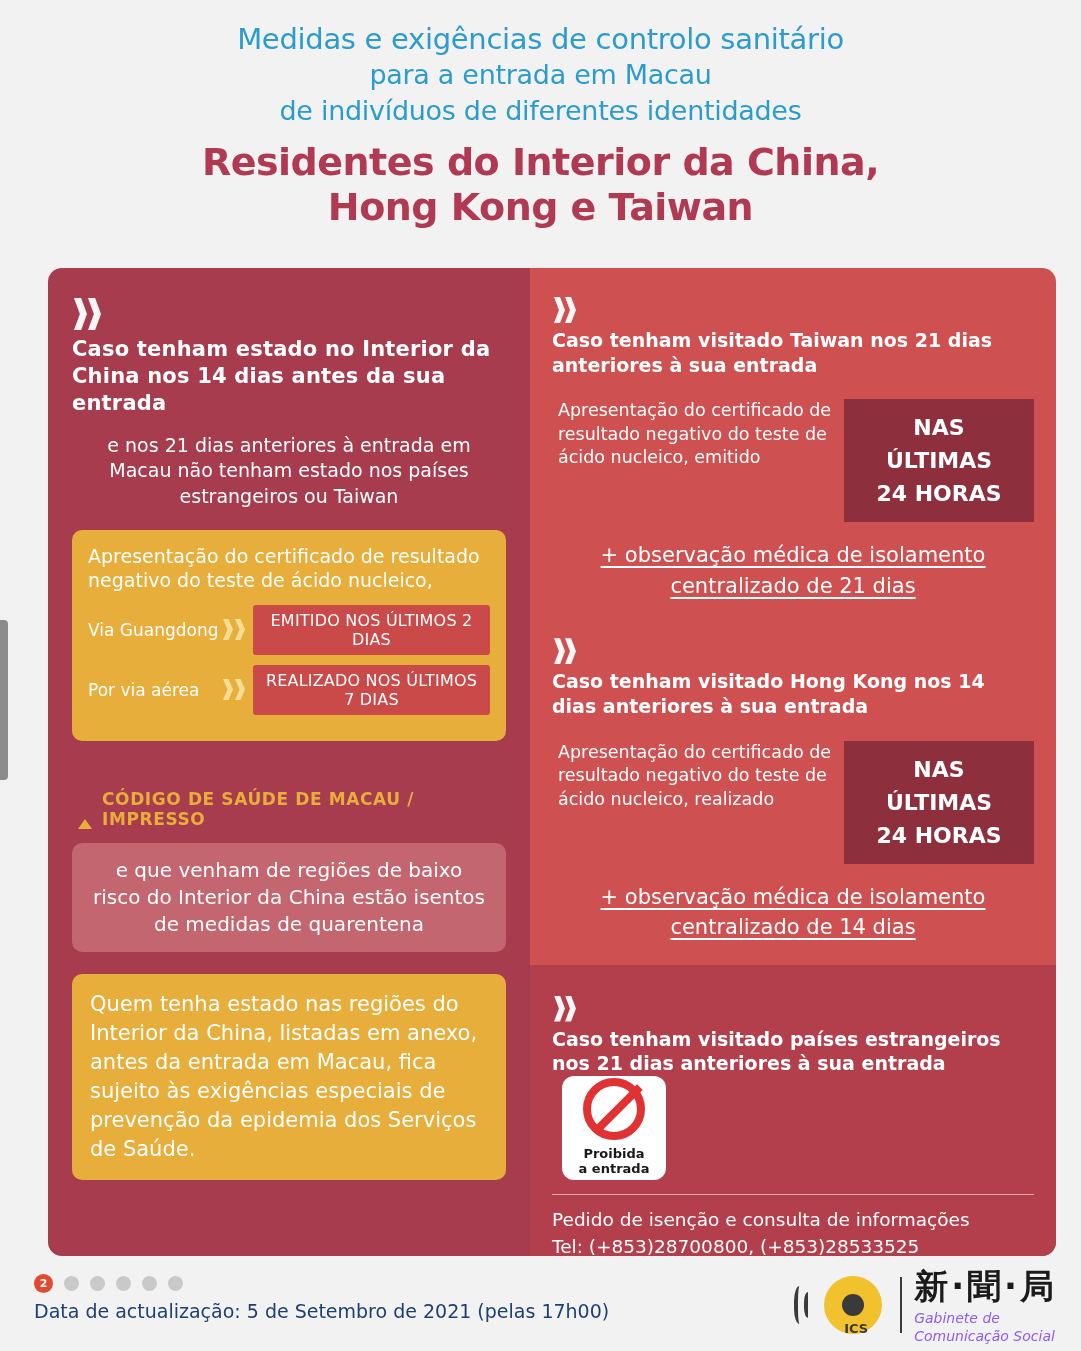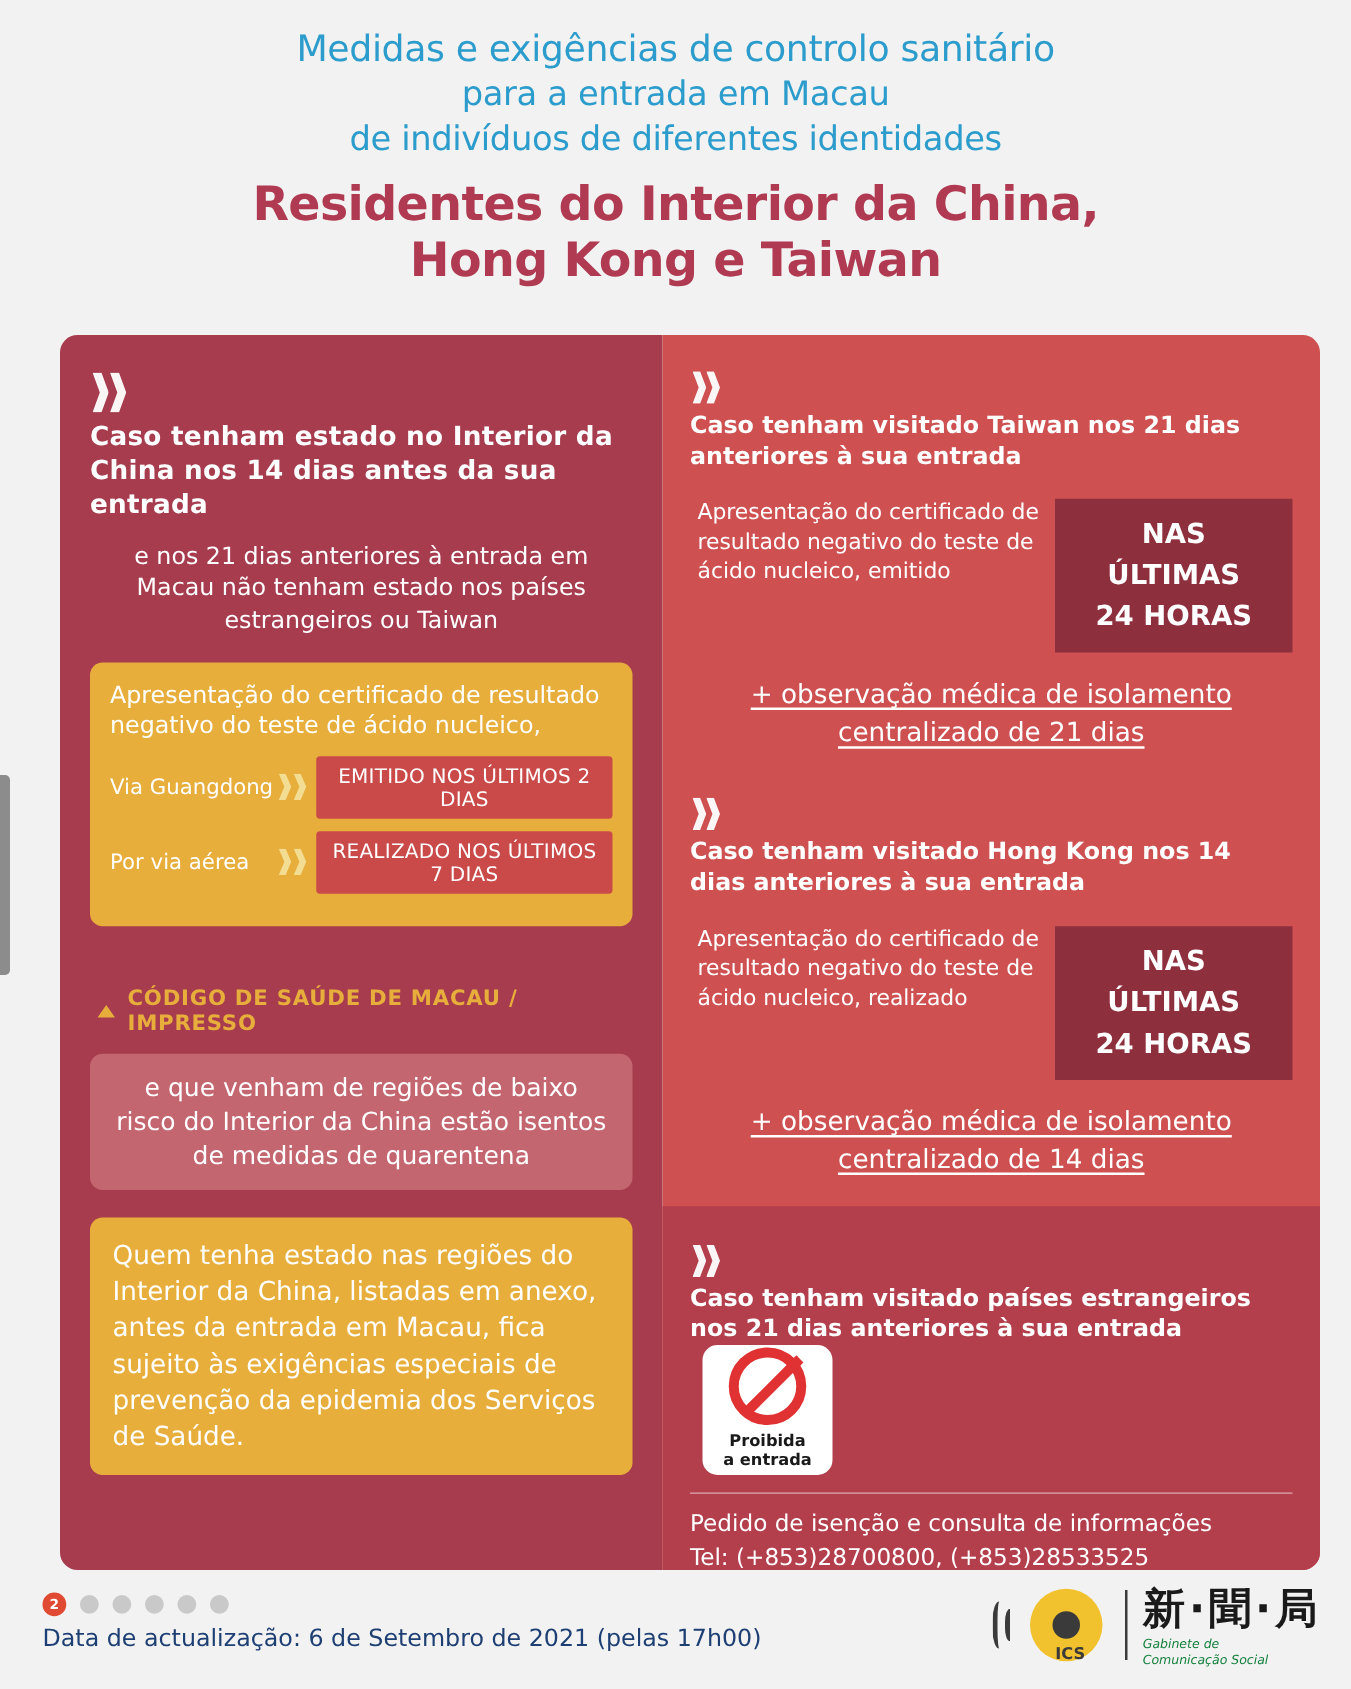"CÓDIGO DE SAÚDE DE MACAU" .code-row { align-items: center -> flex-end }
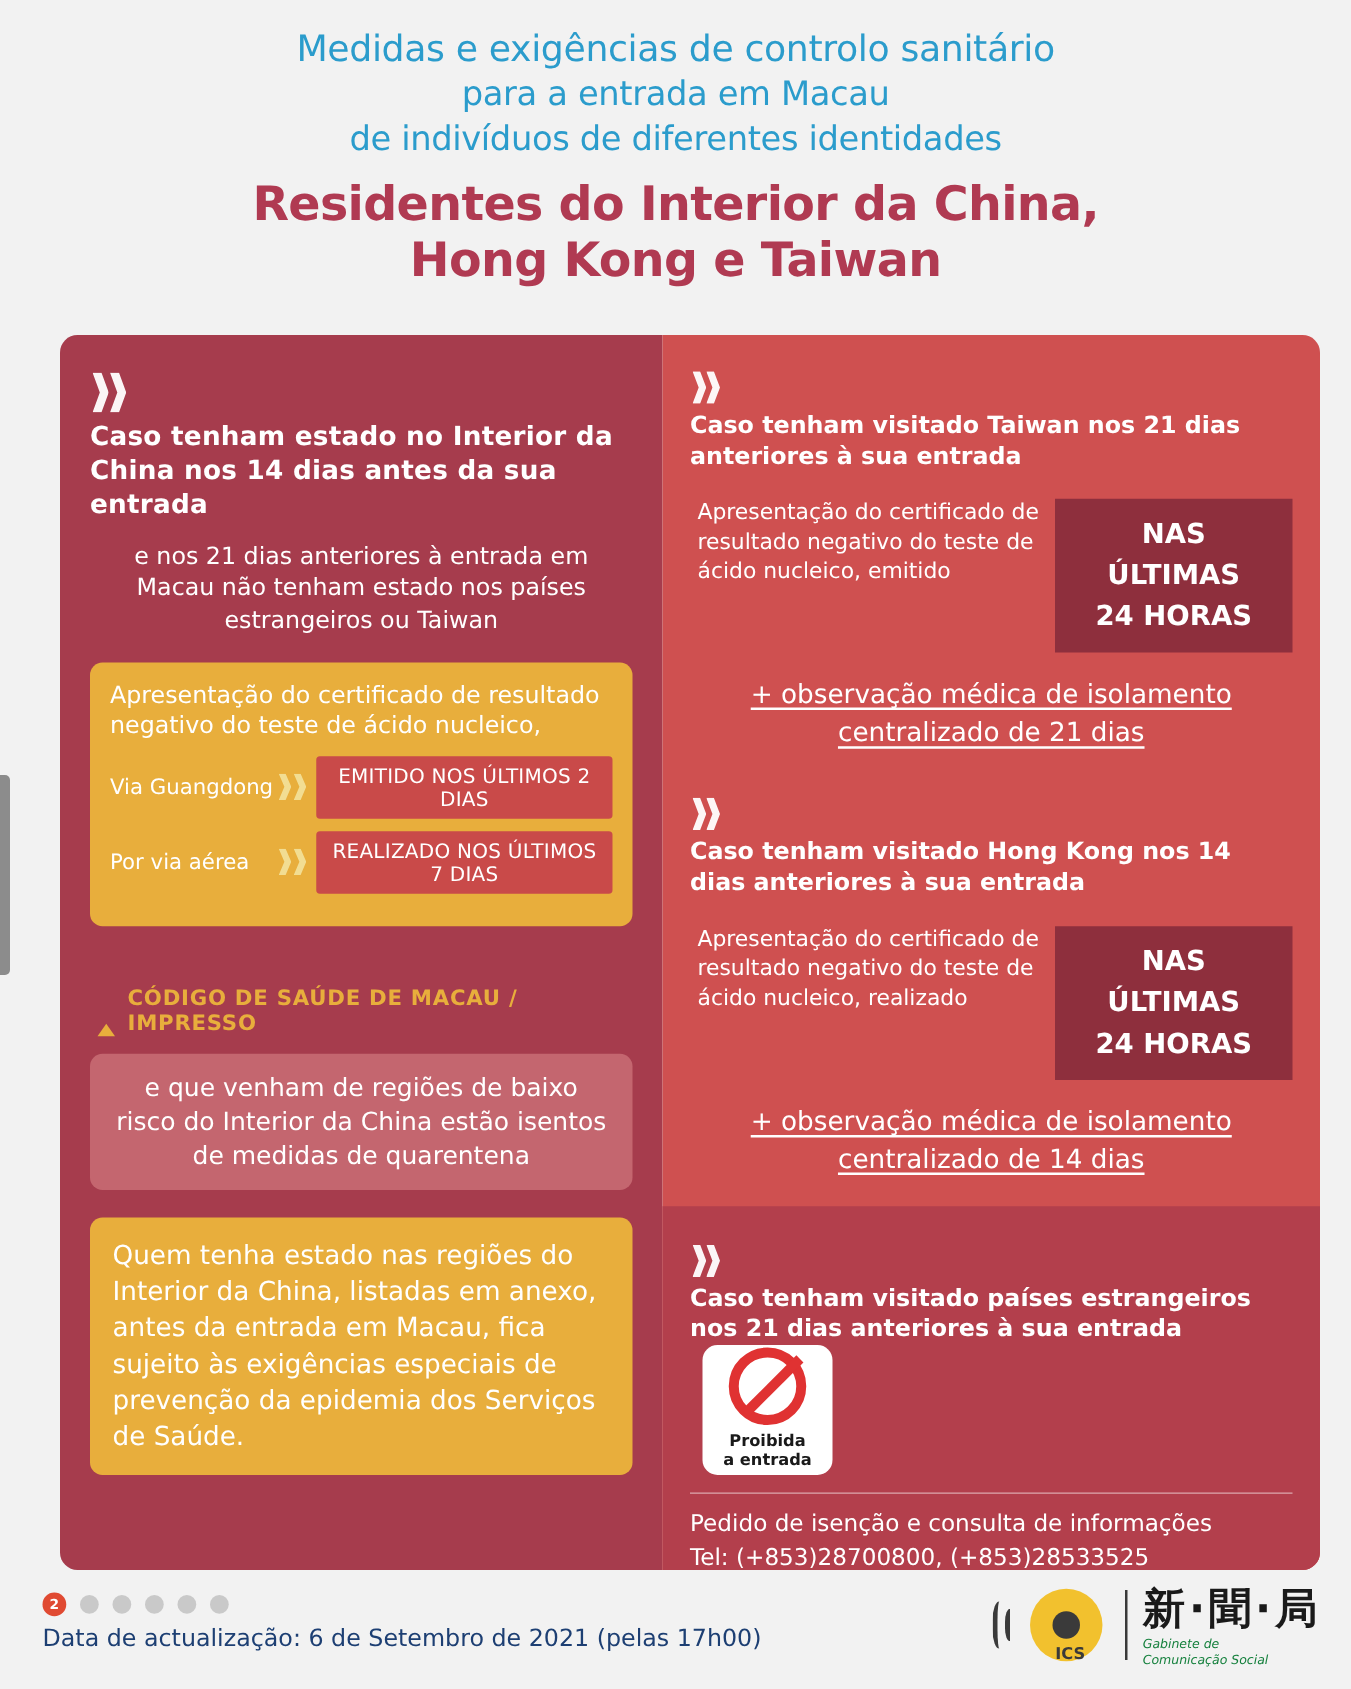"Data de actualização: 6 de" div.date { text: 6 -> 5 }
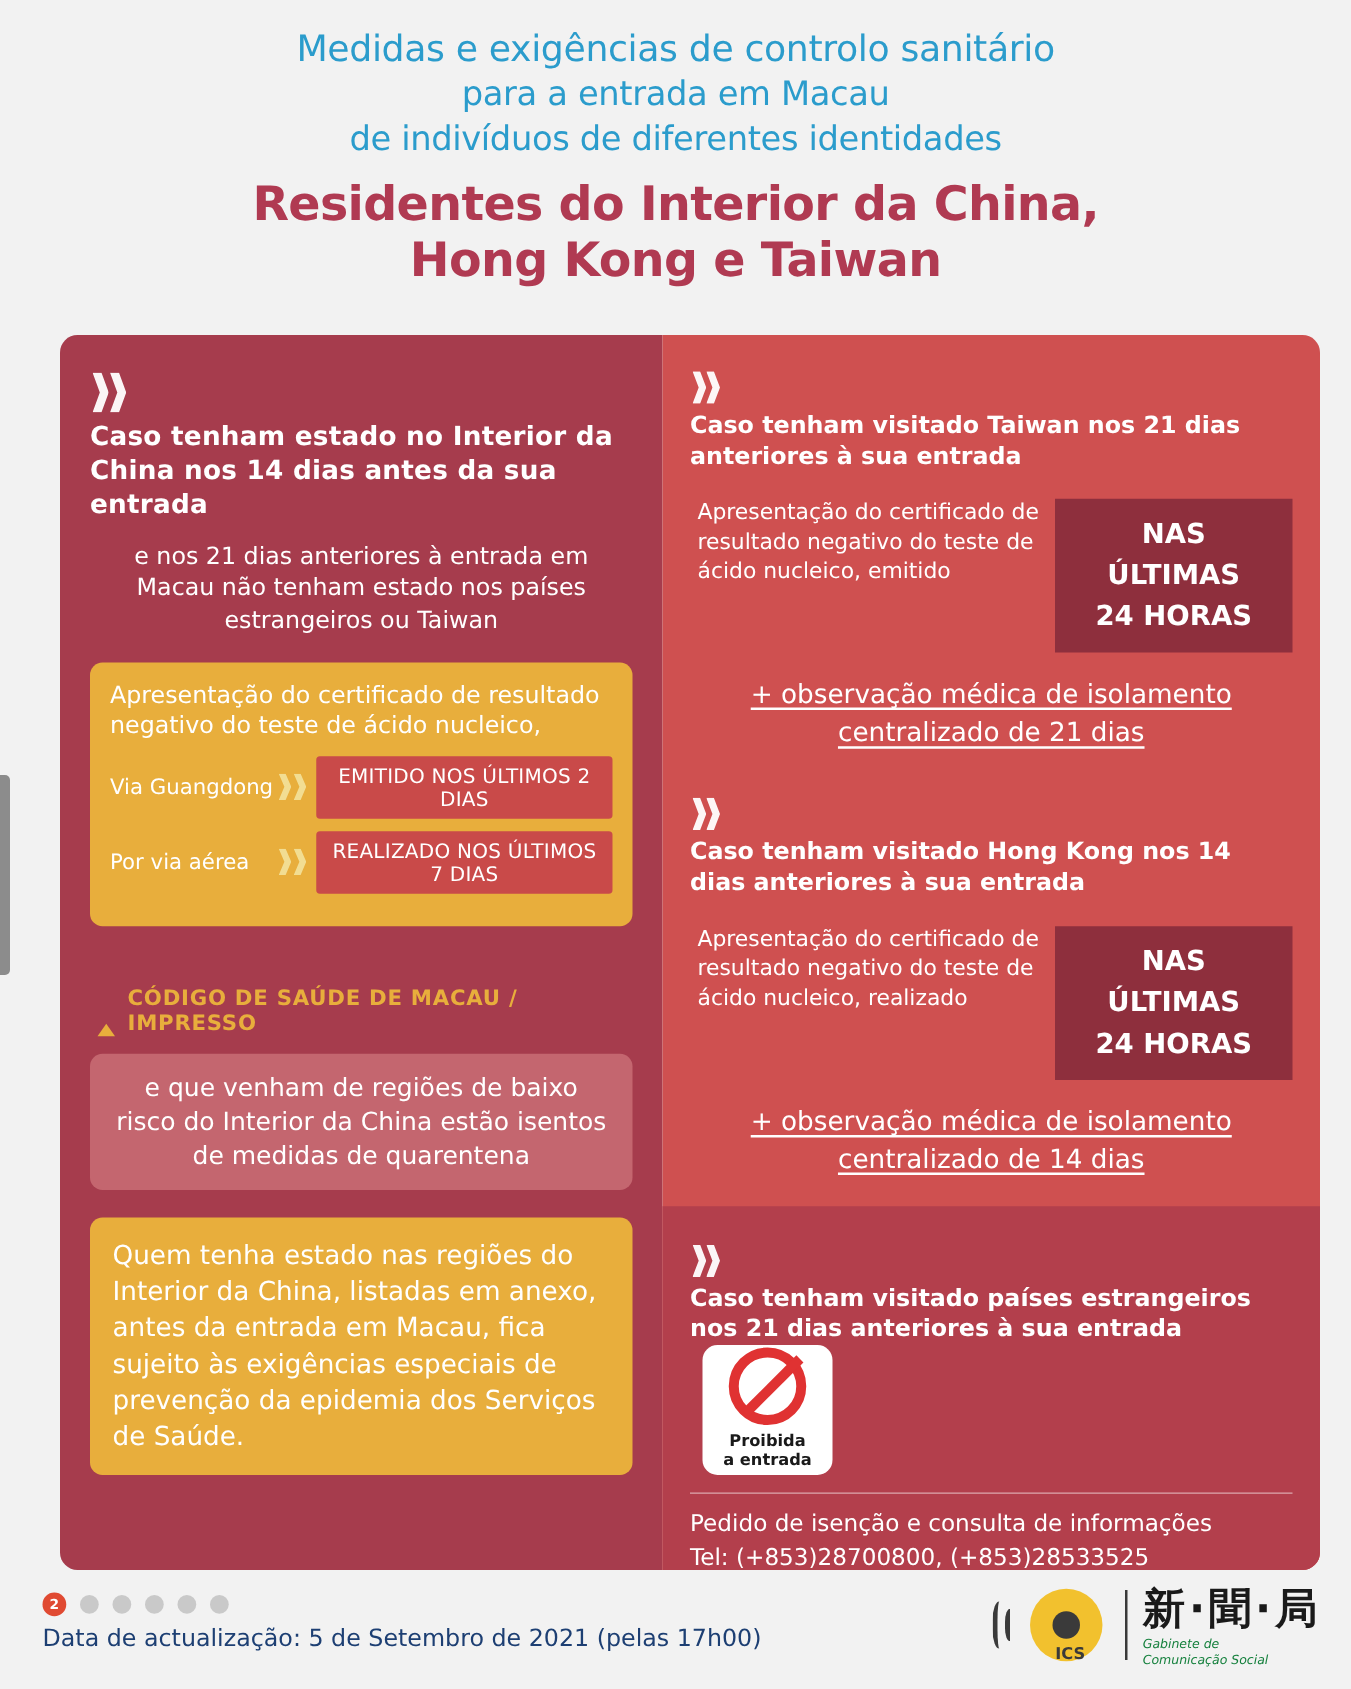"Gabinete de" .logo .txt .pt { color: #15803d -> #8b5cf6; font-size: 10px -> 14px }
